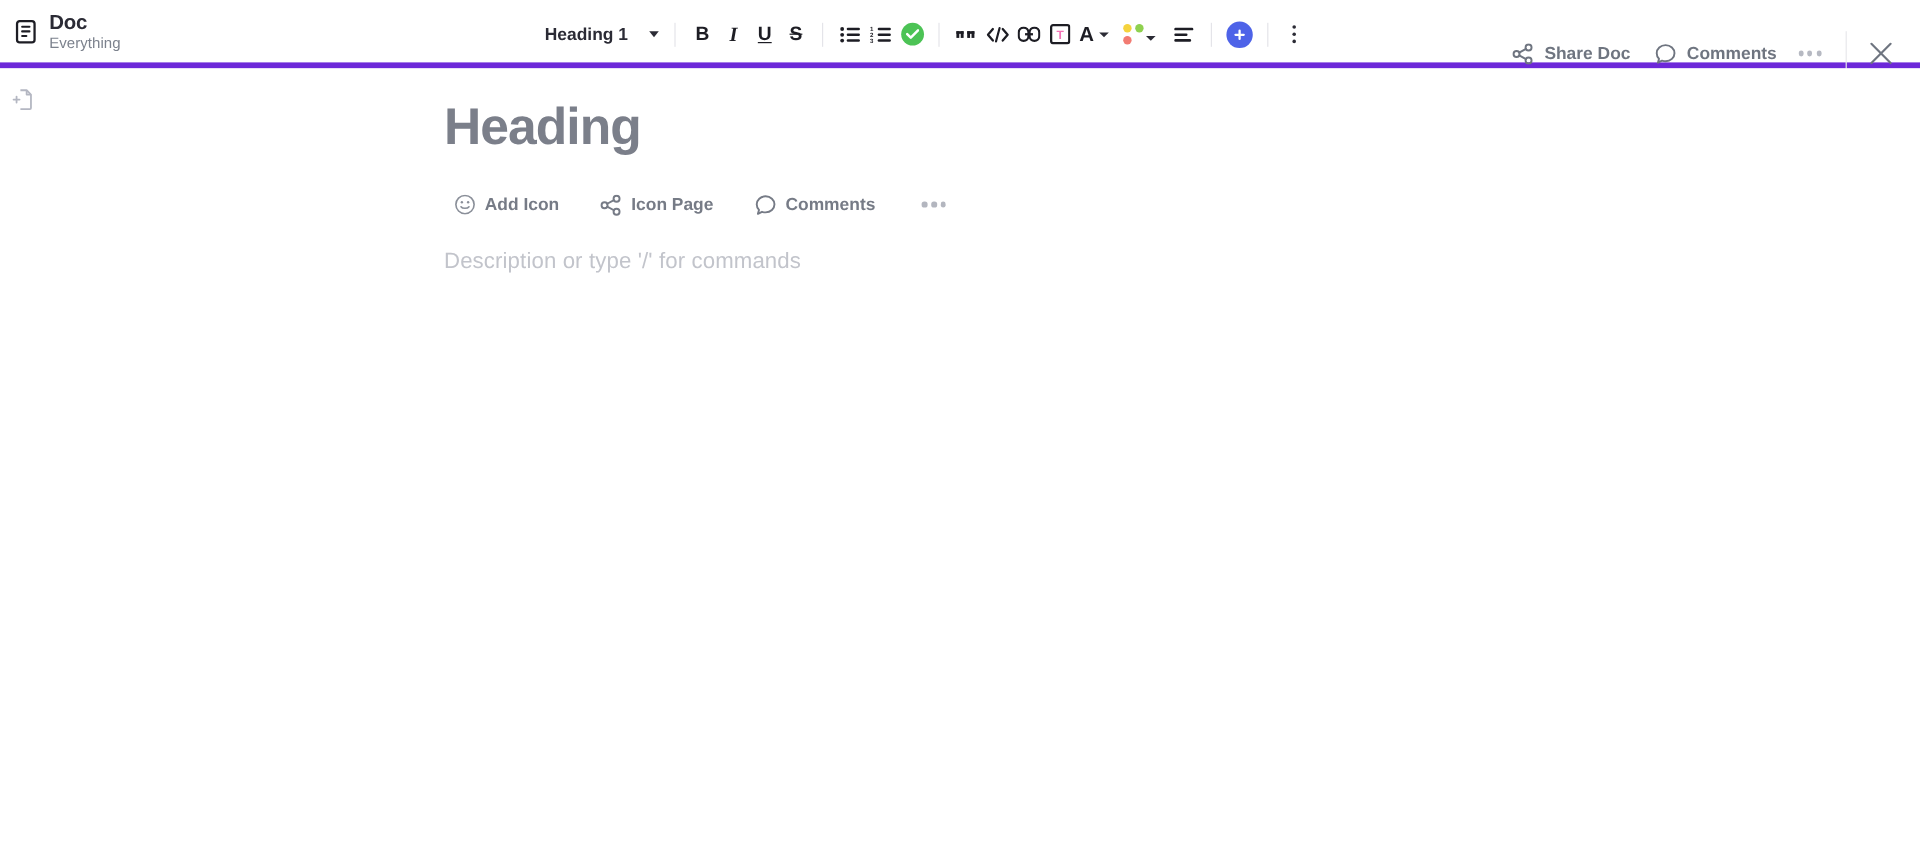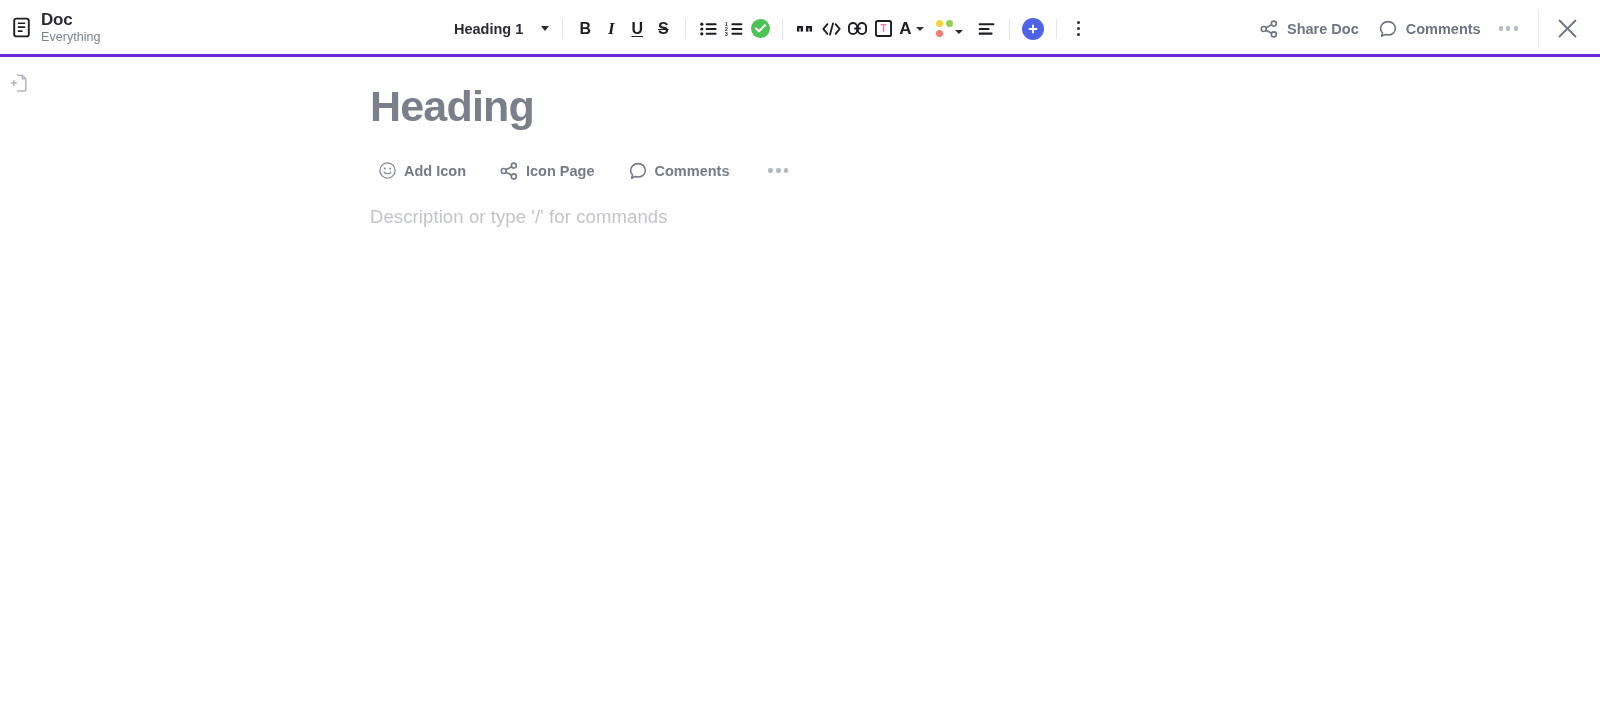"Doc" .header { border-bottom: 3px solid #6d28d9 -> 5px solid #6d28d9 }
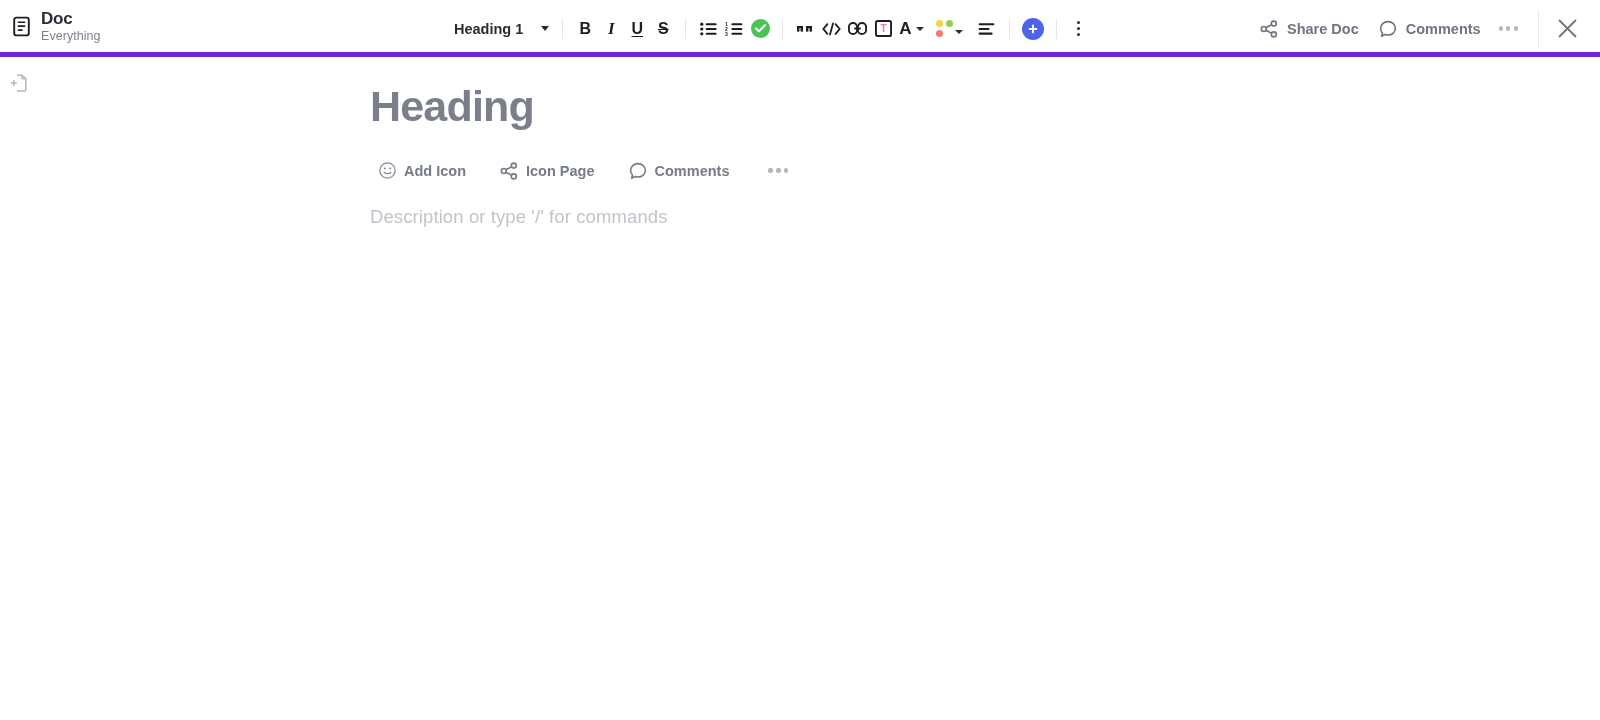"Share Doc" .header-right { top: 0 -> 16px }
